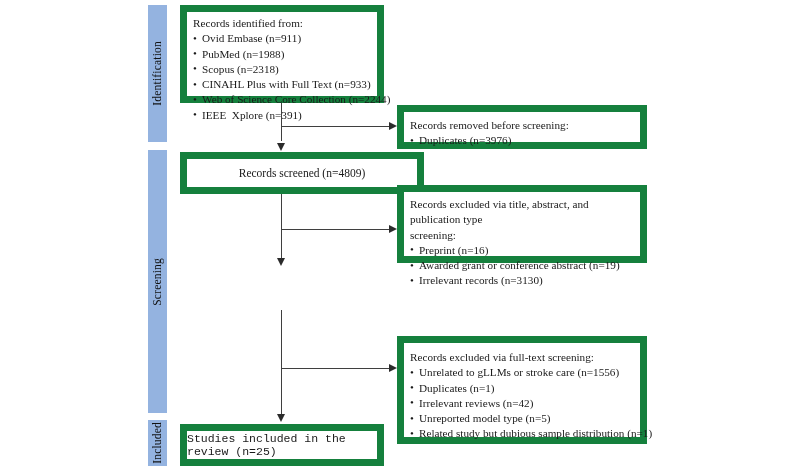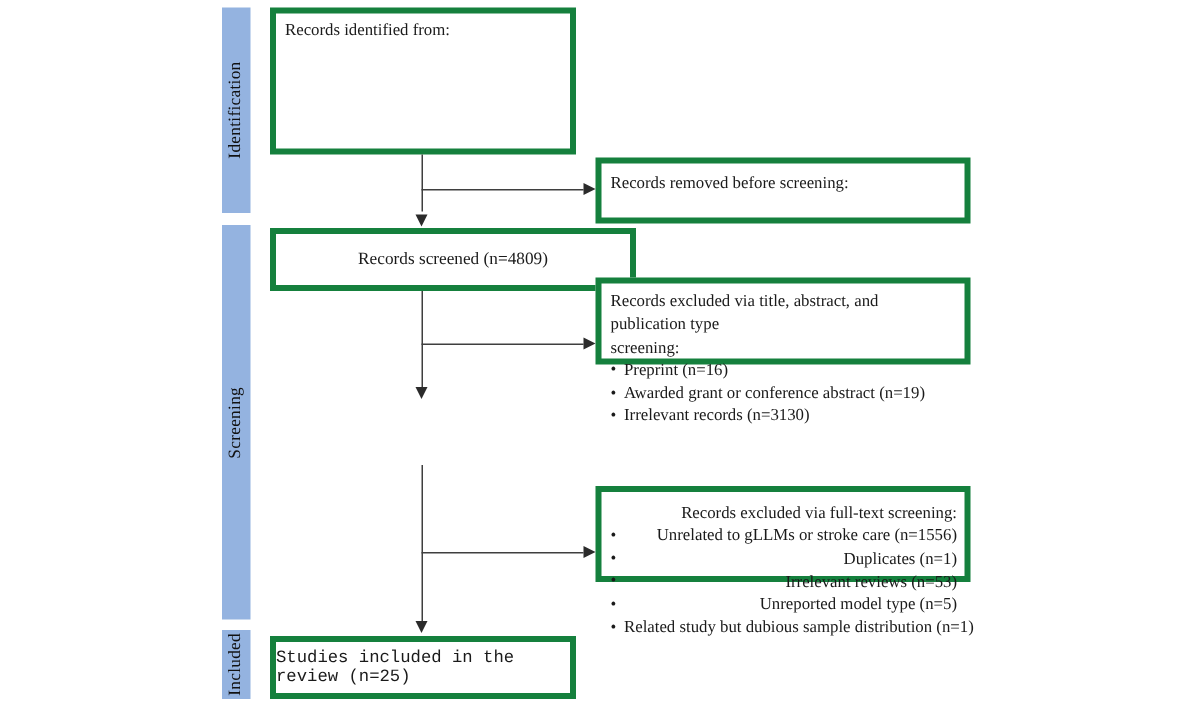"Records identified from:" .flow-box { border: 4px solid #15803d -> 7px solid #15803d }
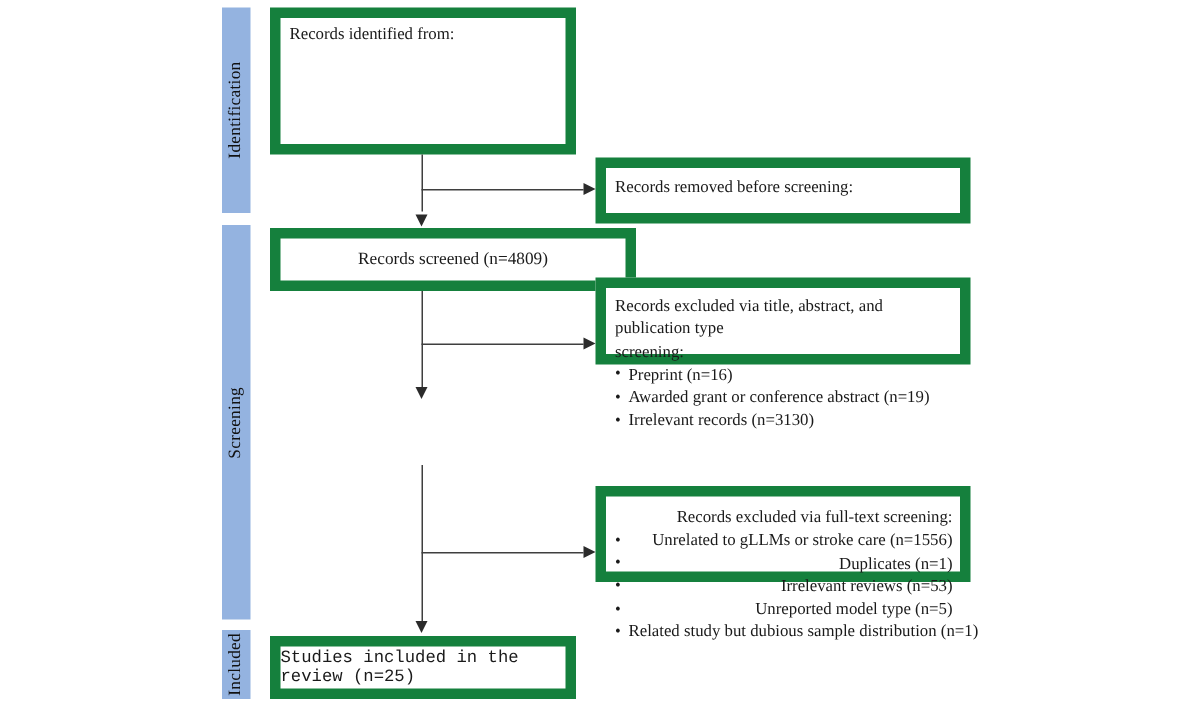"Ovid Embase (n=911)" ul.box-list { html: none -> <ul> <li>Ovid Embase (n=911)</li> <li>PubMed (n=1988)</li> <li>Scopus (n=2318)</li> <li>CINAHL Plus with Full Text (n=933)</li> <li>Web of Science Core Collection (n=2244)</li> <li>IEEE Xplore (n=391)</li> </ul> }
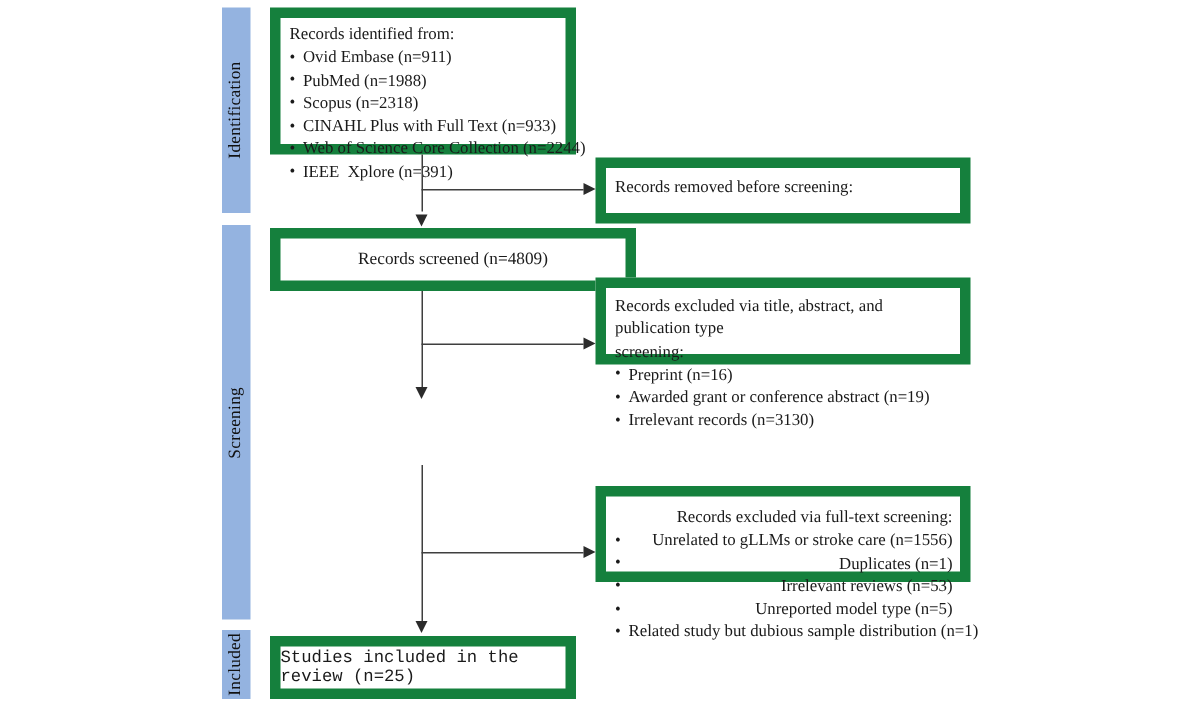"Duplicates (n=3976)" ul.box-list { html: none -> <ul> <li>Duplicates (n=3976)</li> </ul> }
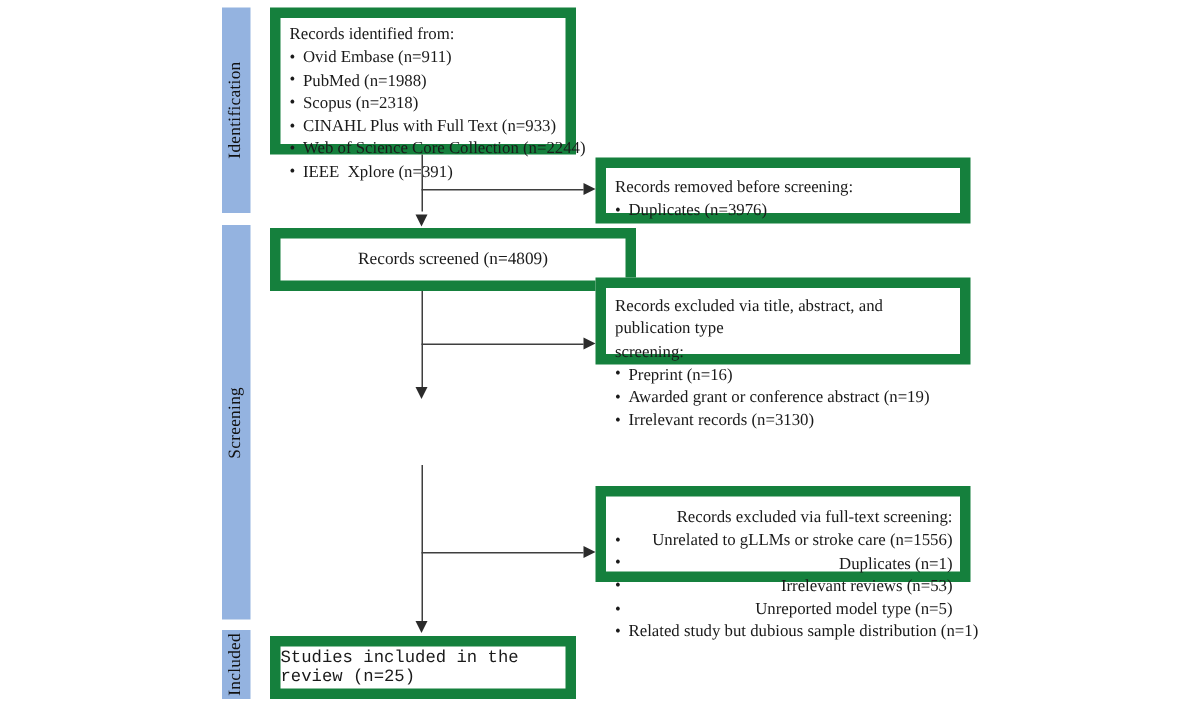"Records excluded via title, abstract," div.flow-box { height: 58px -> 78px }
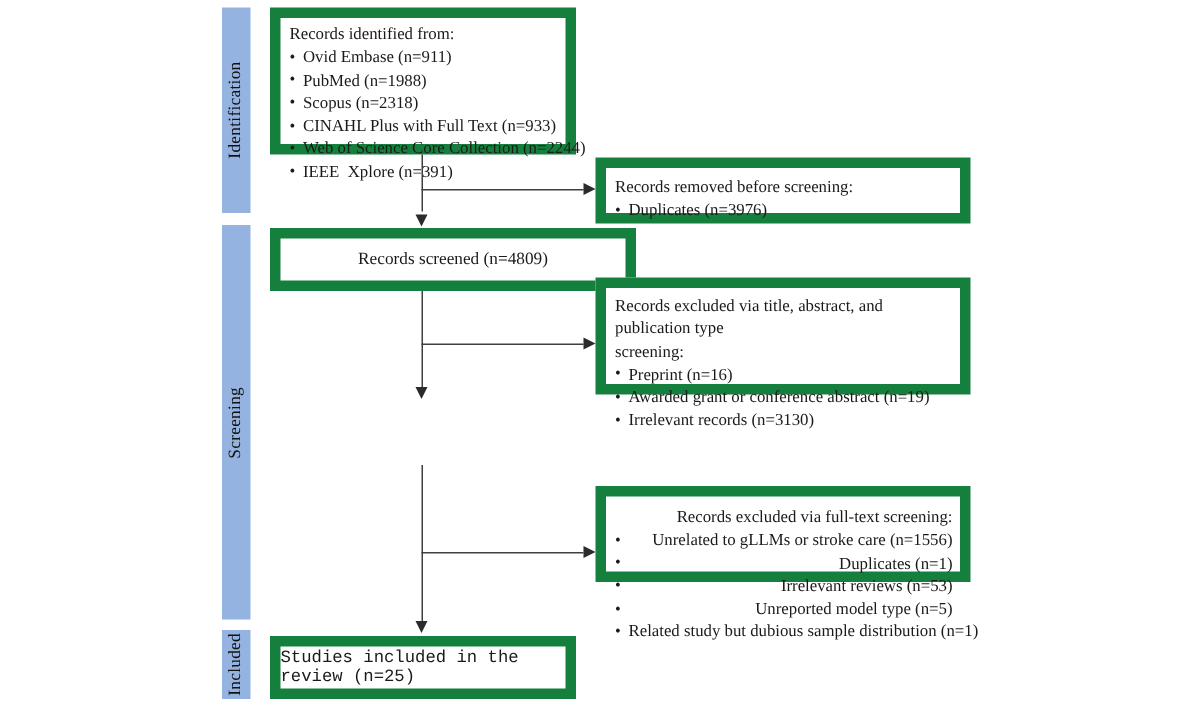"Records excluded via full-text" div.flow-box { height: 64px -> 108px; text-align: right -> none; top: 324px -> 336px }
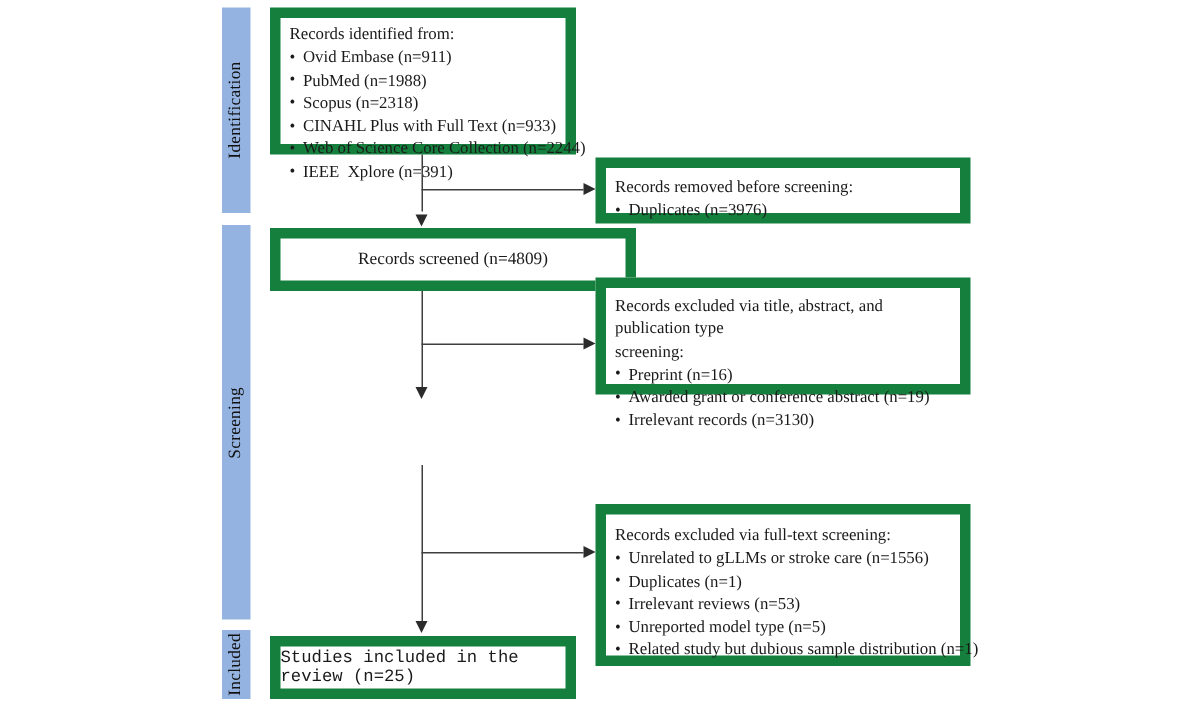"Irrelevant reviews (n=53)" li { text: 53 -> 42 }
